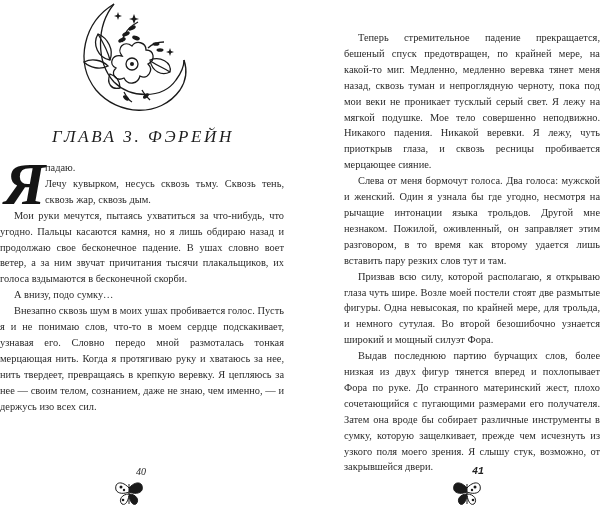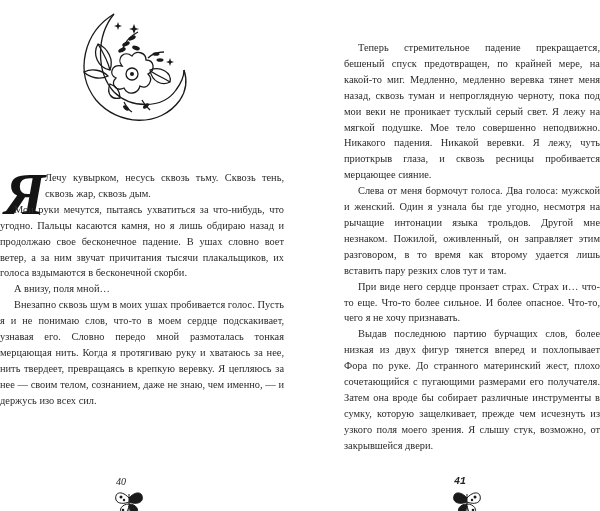"Теперь стремительное падение" .page { top: 10px -> 0 }
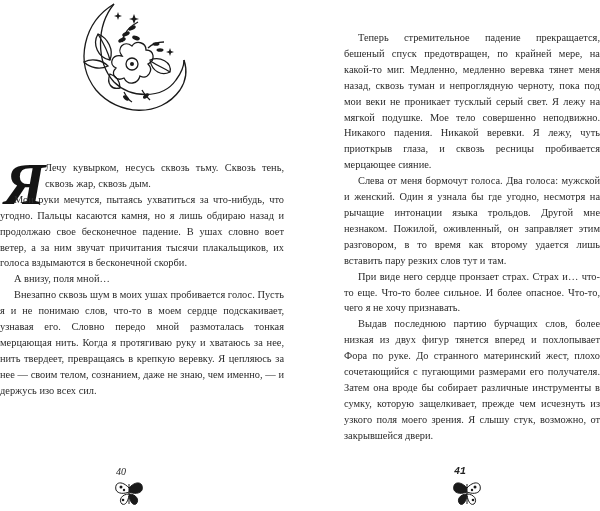"ГЛАВА 3. ФЭРЕЙН" div.chapter-title { html: none -> <div>ГЛАВА 3. ФЭРЕЙН</div> }
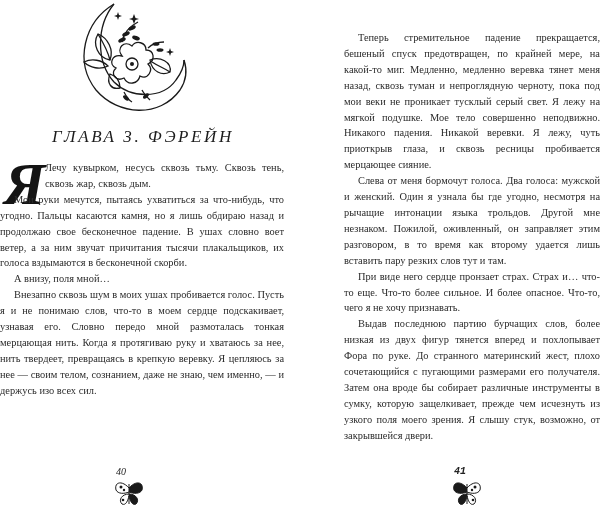"падаю." p.para { html: none -> <p>падаю.</p> }
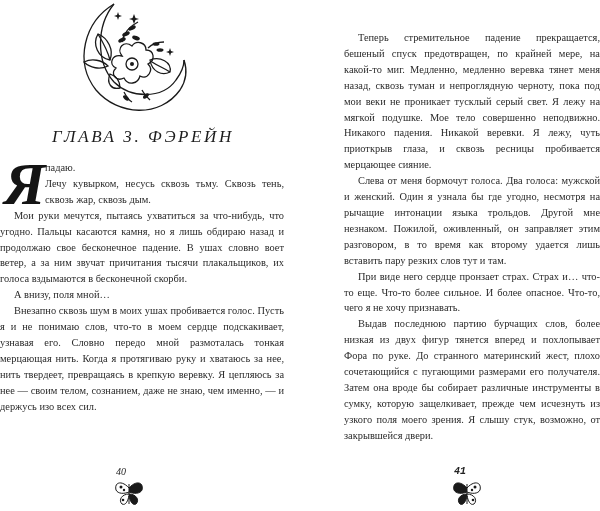"Призвав всю силу, которой располагаю," p.para { html: none -> <p>Призвав всю силу, которой располагаю, я открываю глаза чуть шире. Возле моей постели стоят две размытые фигуры. Одна невысокая, по крайней мере, для трольда, и немного сутулая. Во второй безошибочно узнается широкий и мощный силуэт Фора.</p> }
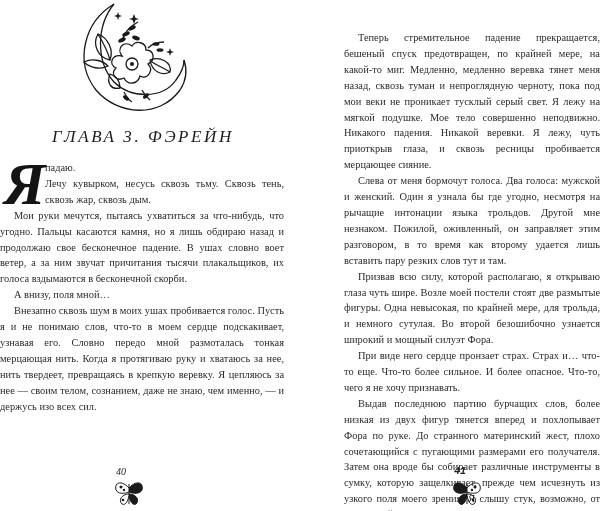"А внизу, поля мной…" p.short { text: поля мной -> подо сумку }
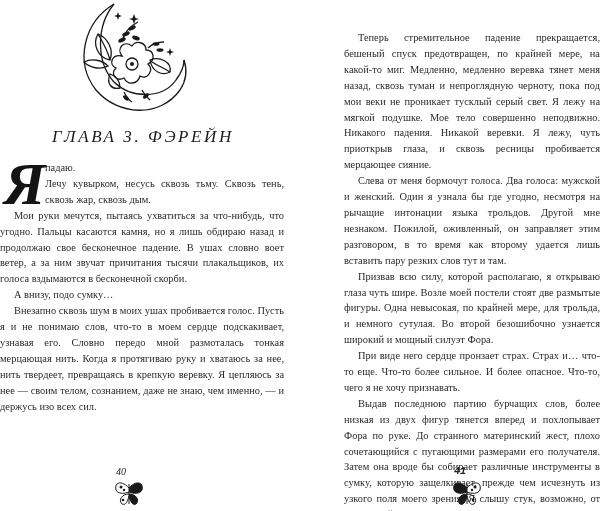"При виде него сердце пронзает" p.para { html: <p>При виде него сердце пронзает страх. Страх и… что-то еще. Что-то более сильное. И более опасное. Что-то, чего я не хочу признавать.</p> -> none }
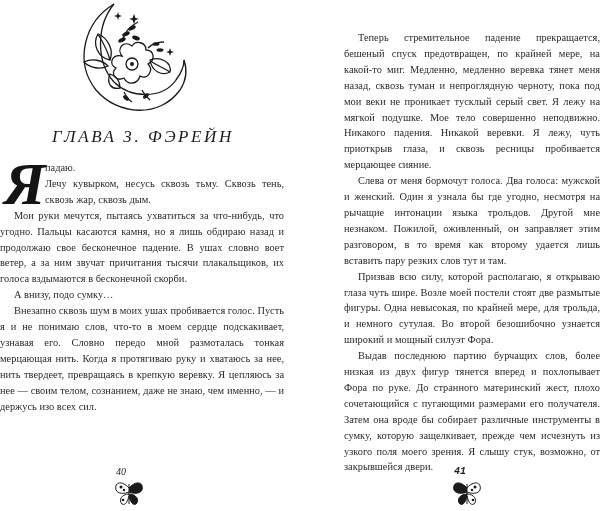"40" .page-number { text-align: left -> right }
